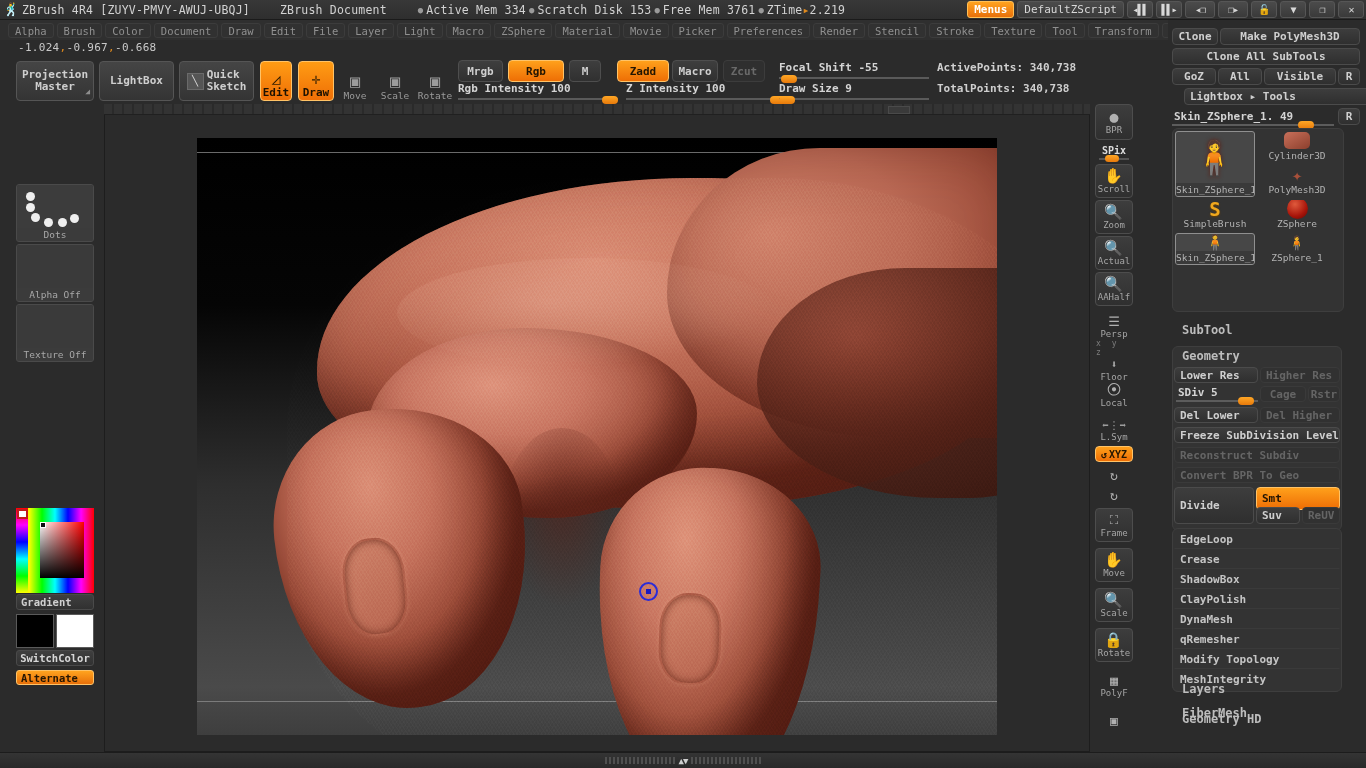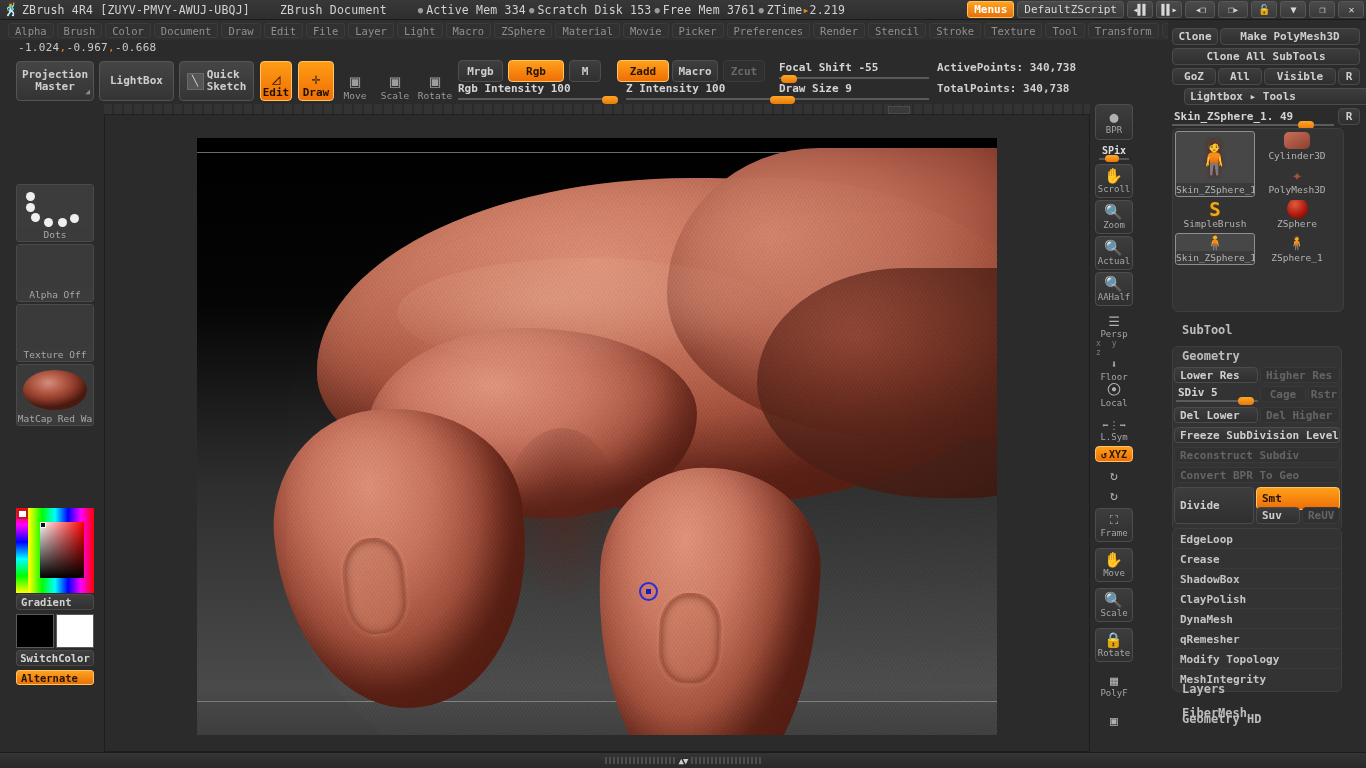"MatCap Red Wa" div.swatch { html: <div> <div> <div></div> </div> <div>MatCap Red Wa</div> </div> -> none }
